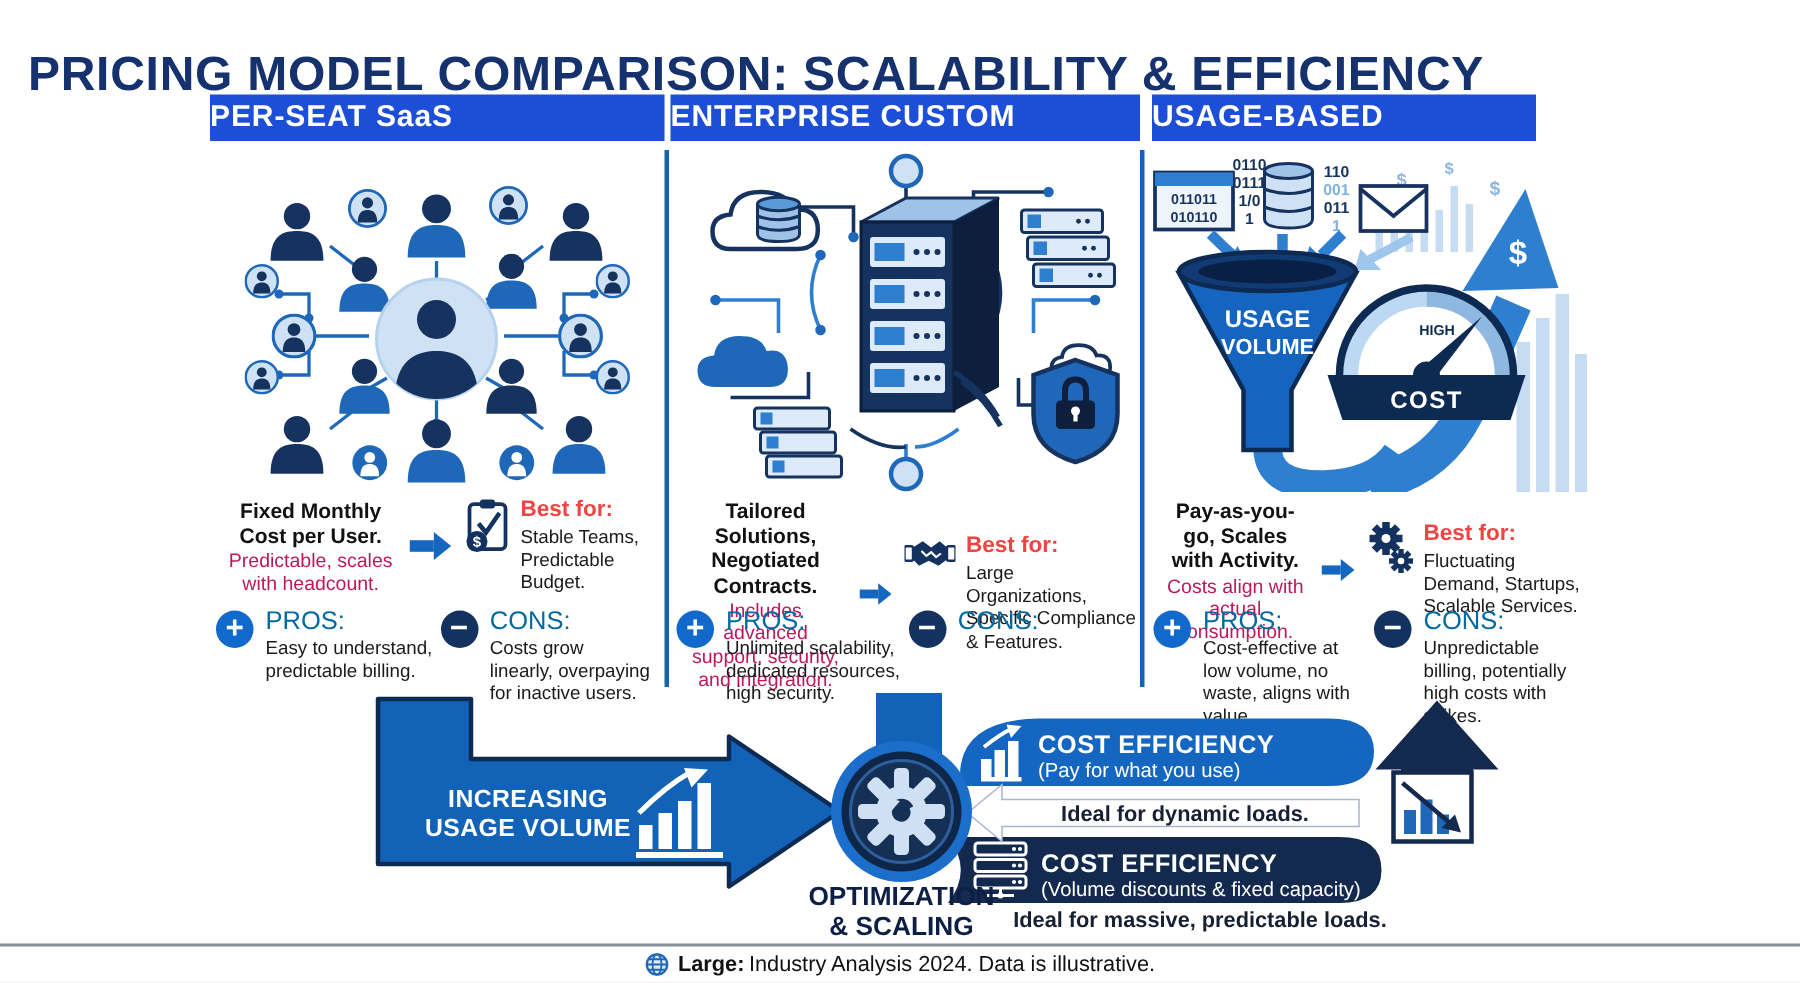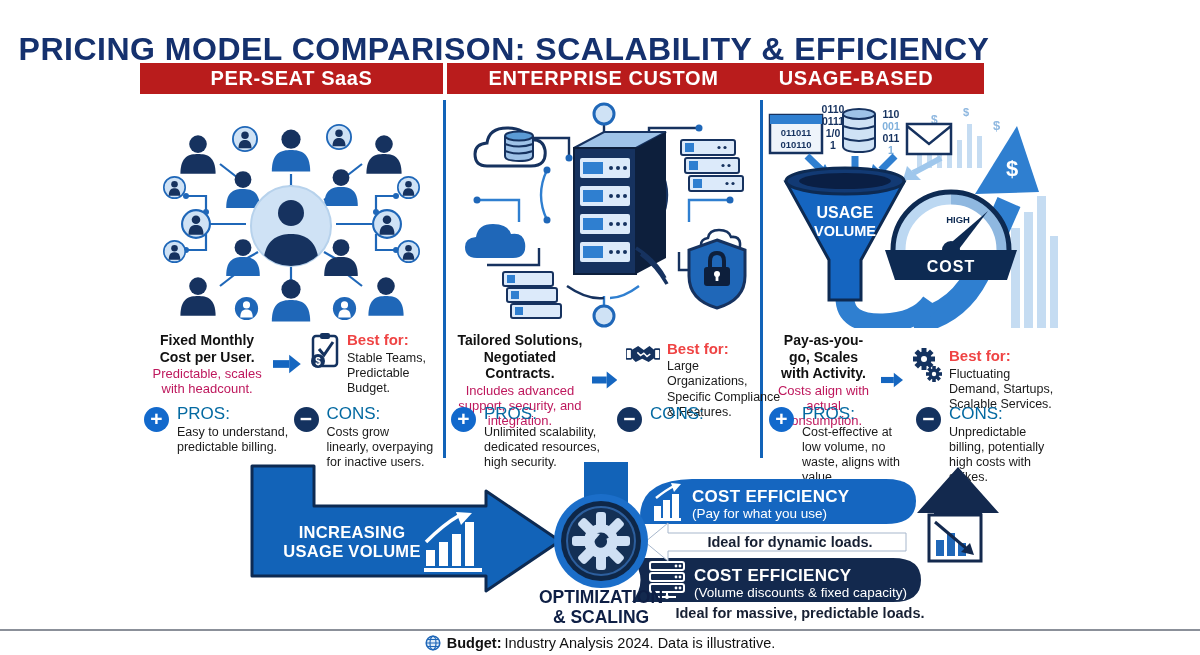"PER-SEAT SaaS" .hbar { background: #b91c1c -> #1d4ed8; text-align: center -> none }
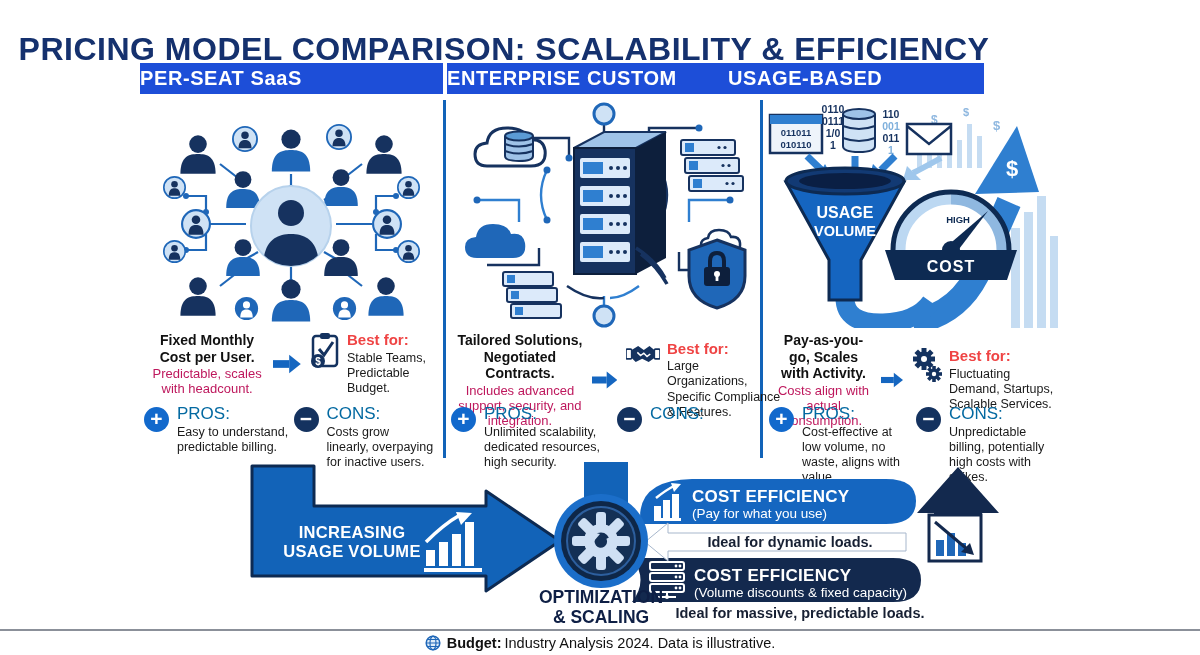"USAGE-BASED" .hbar3 { left: 728px -> 768px }
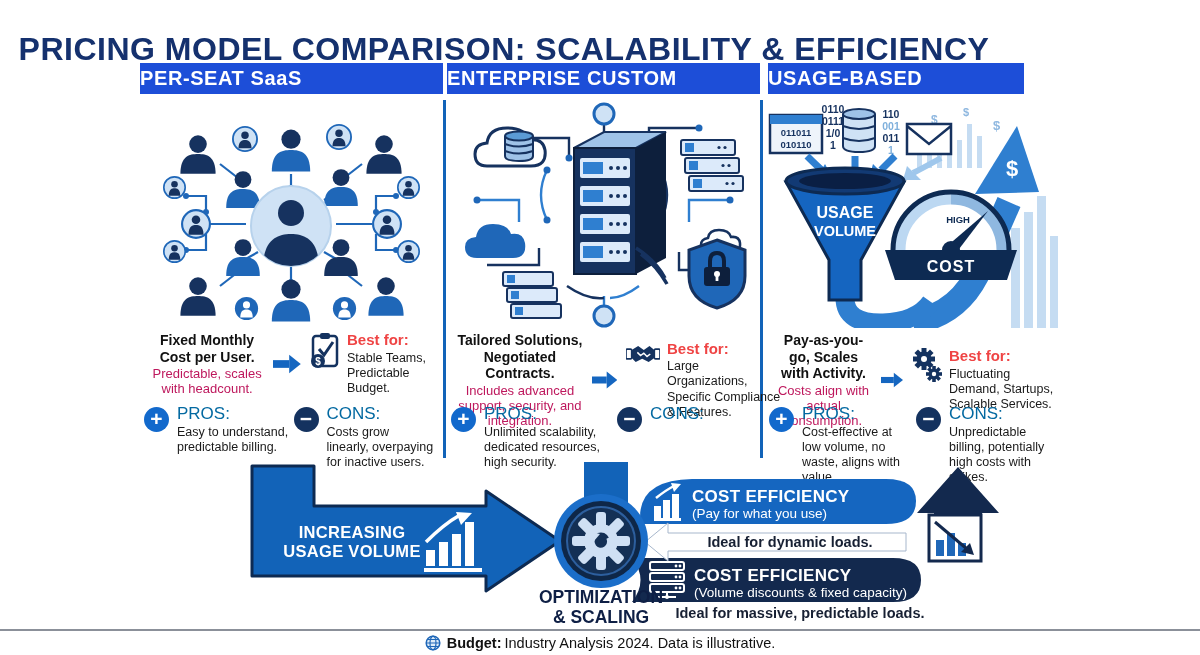"Tailored Solutions, Negotiated" .col2 { padding-left: 23px -> none }
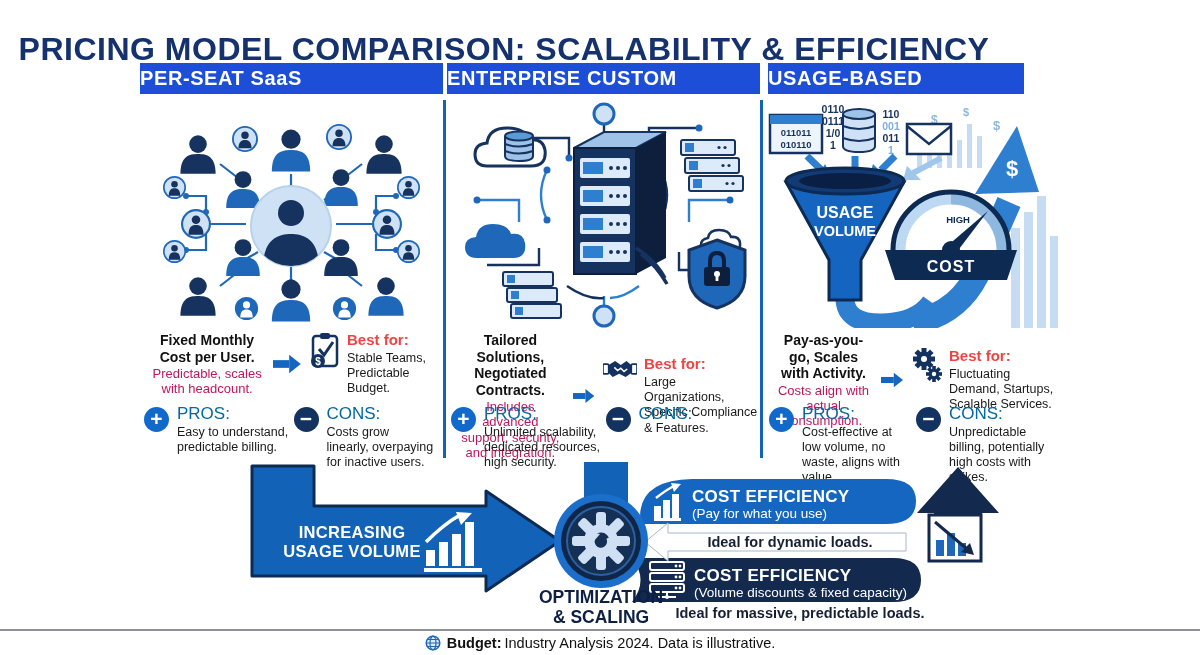"Budget:" b { text: Budget -> Large }
